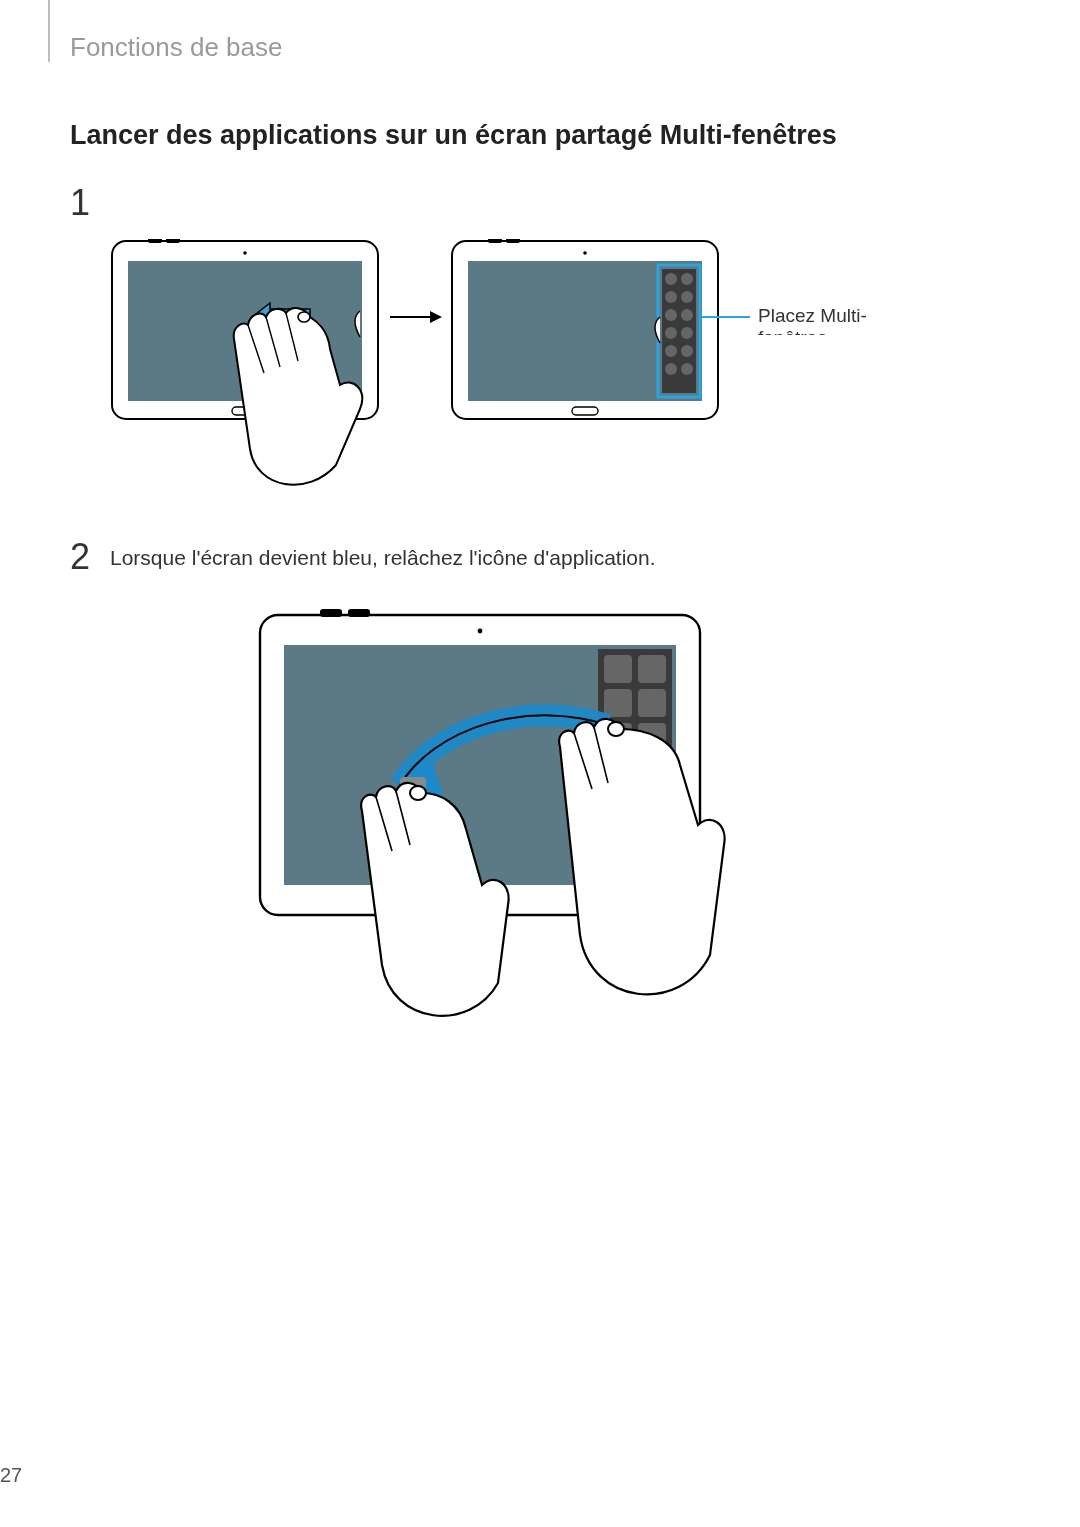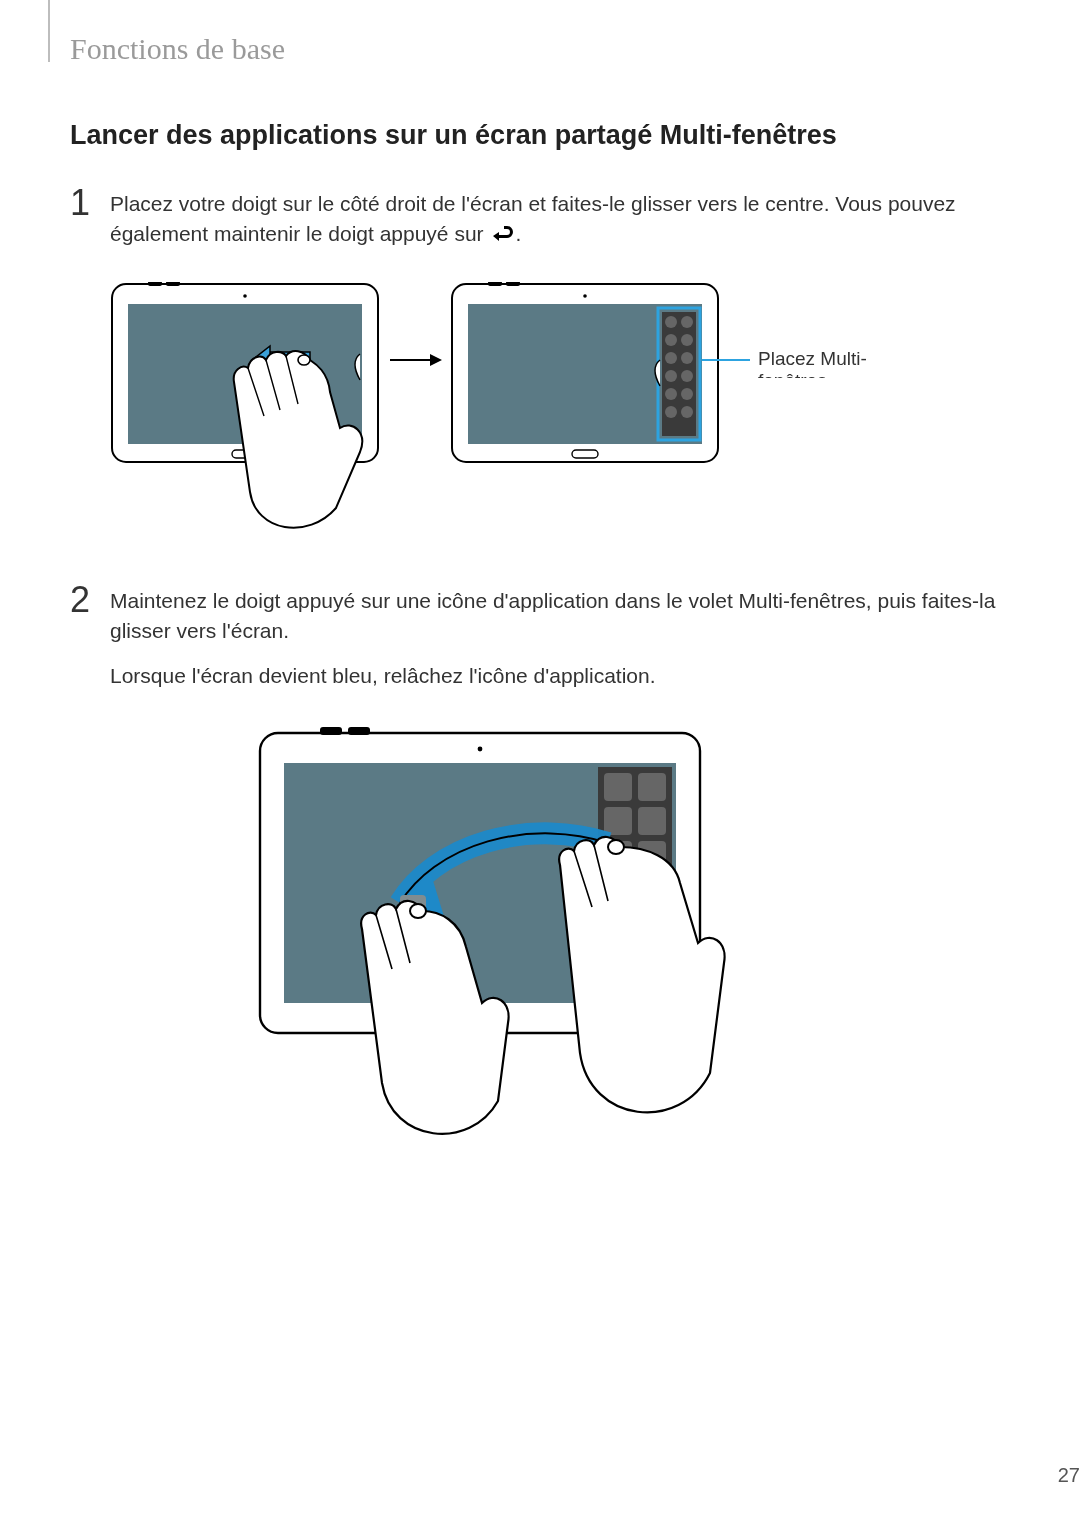"Fonctions de base" .breadcrumb { font-family: Liberation Serif, serif -> none; font-size: 30px -> 26px }
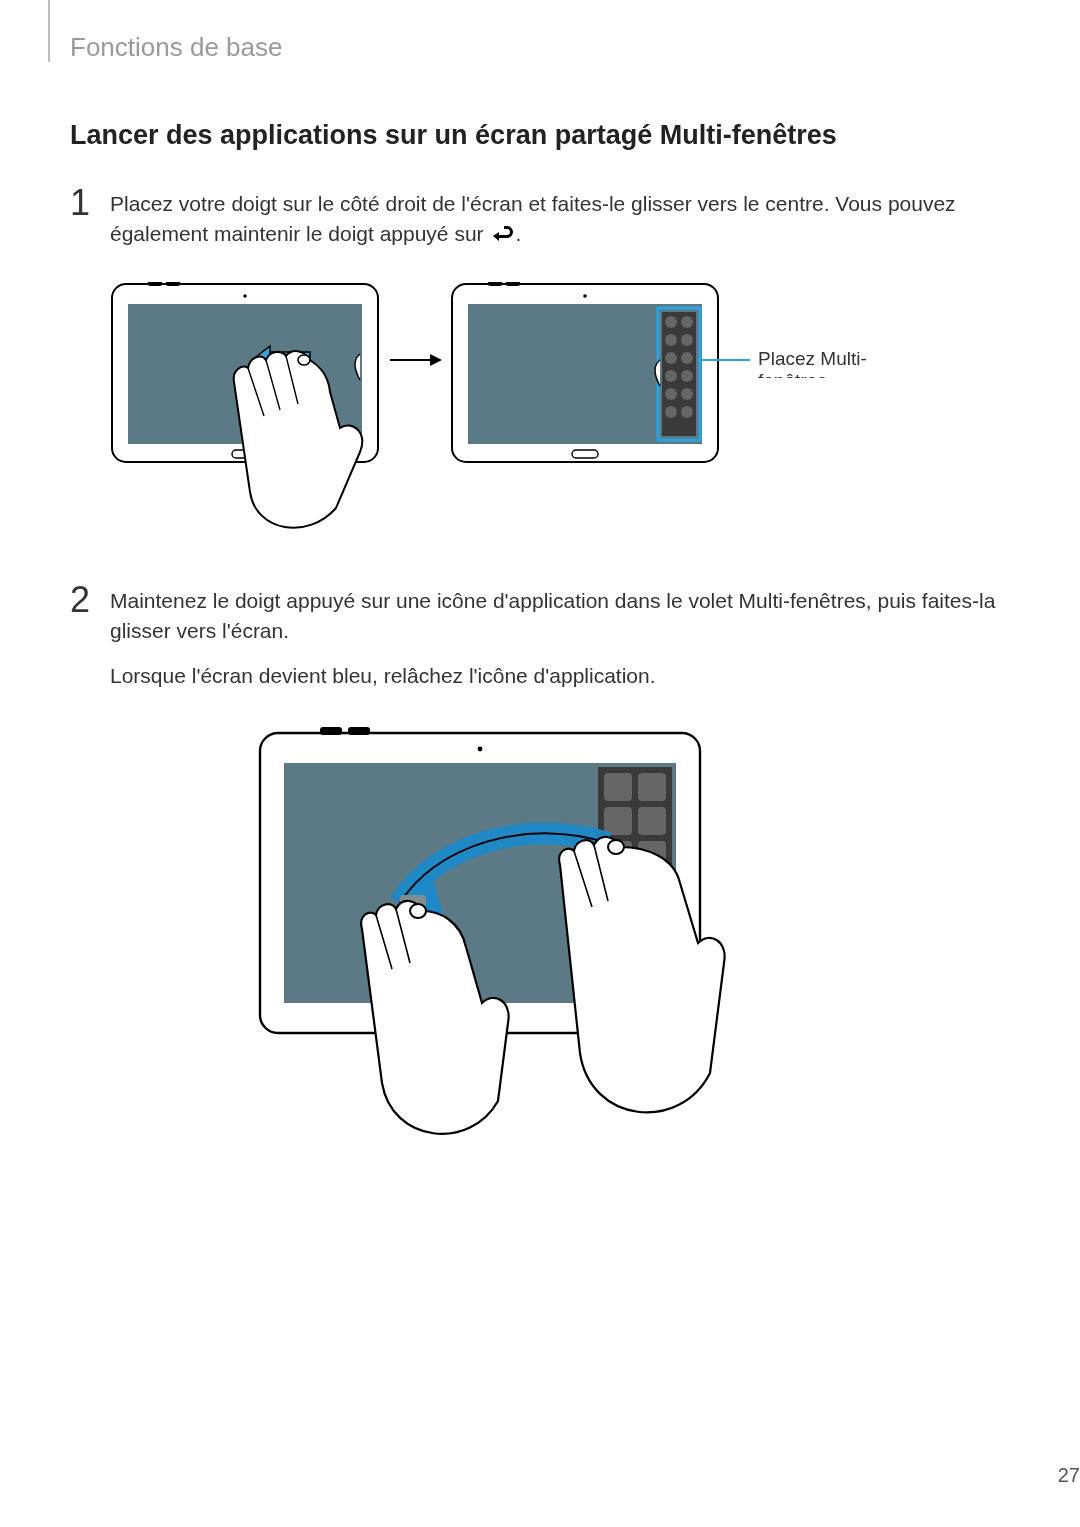"Placez votre doigt sur le" p { html: <p> <span>Placez votre doigt sur le côté droit de l'écran et faites-le glisser vers le centre. Vous pouvez également maintenir le doigt appuyé sur </span><svg> <path></path> </svg><span>.</span> </p> -> none }
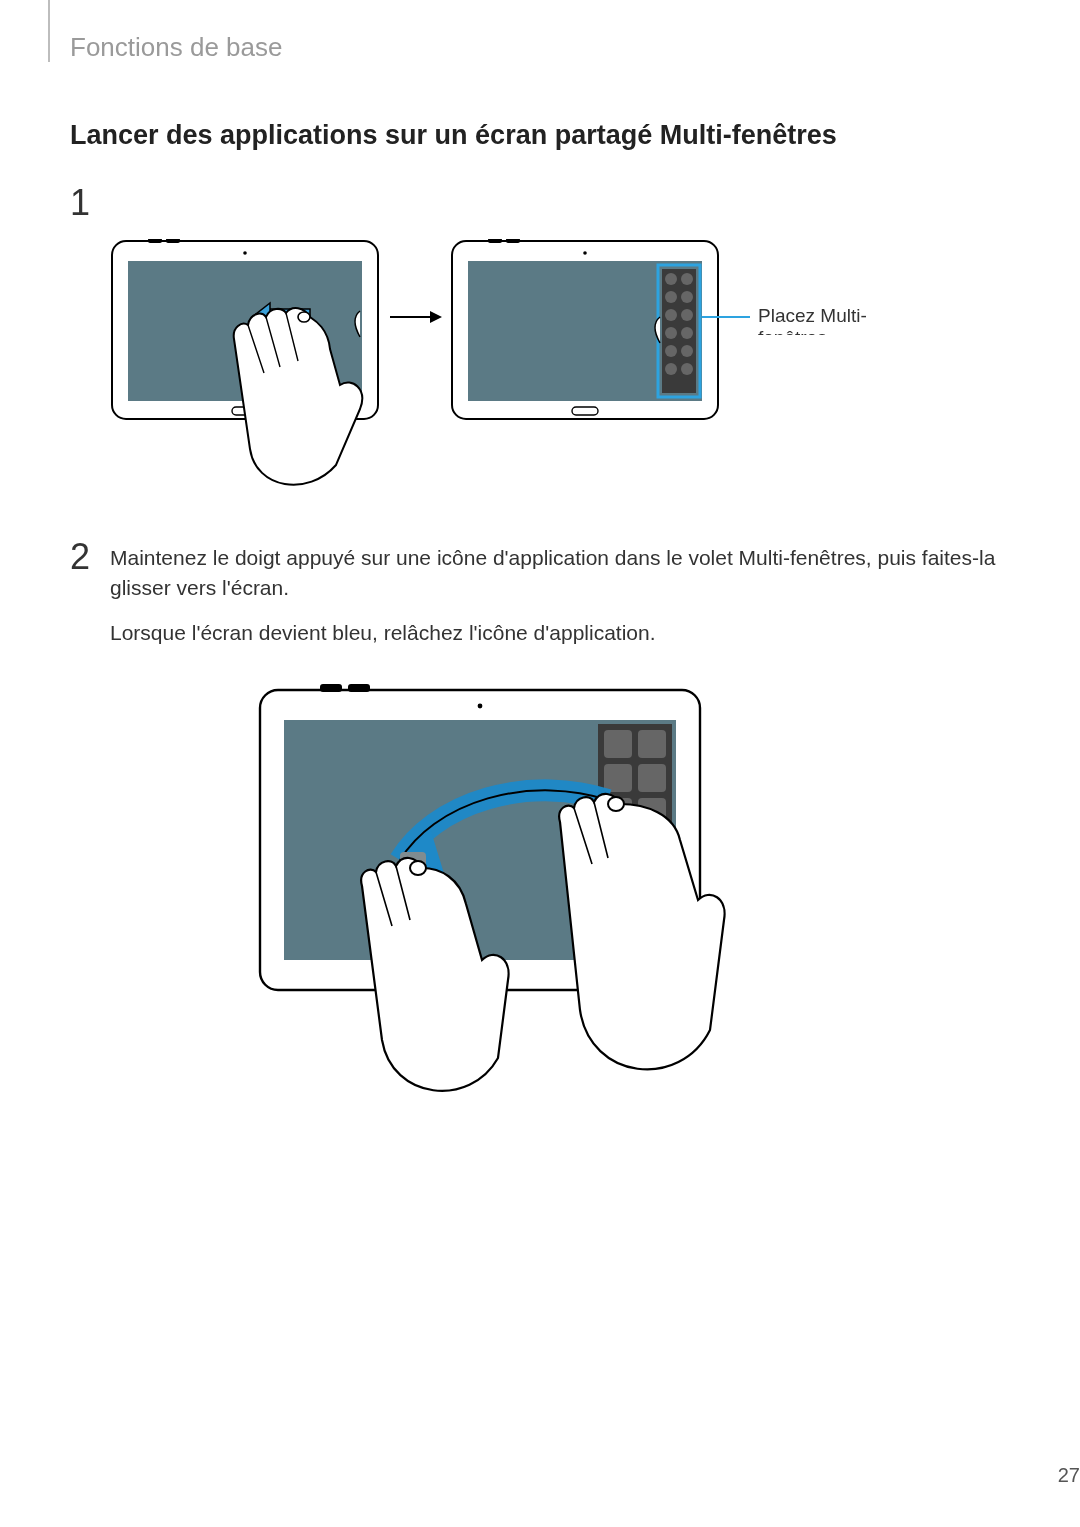"Maintenez le doigt appuyé sur" p { html: <p>Maintenez le doigt appuyé sur une icône d'application dans le volet Multi-fenêtres, puis faites-la glisser vers l'écran.</p> -> none }
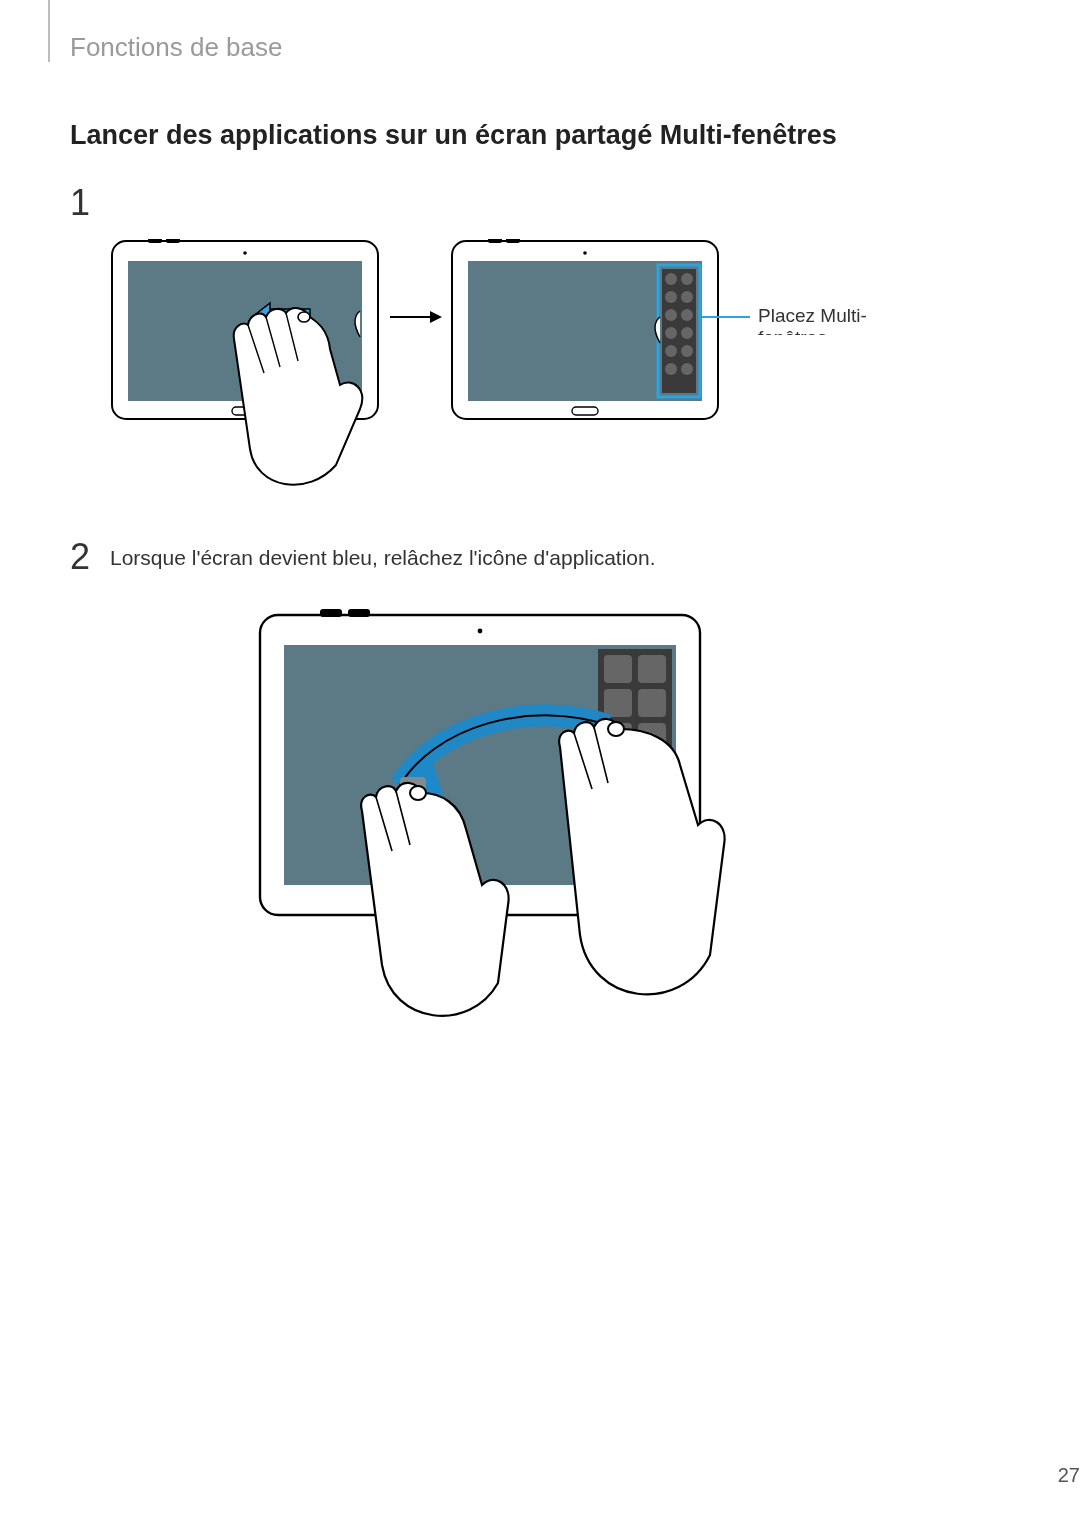"27" .page-num { text-align: right -> left }
